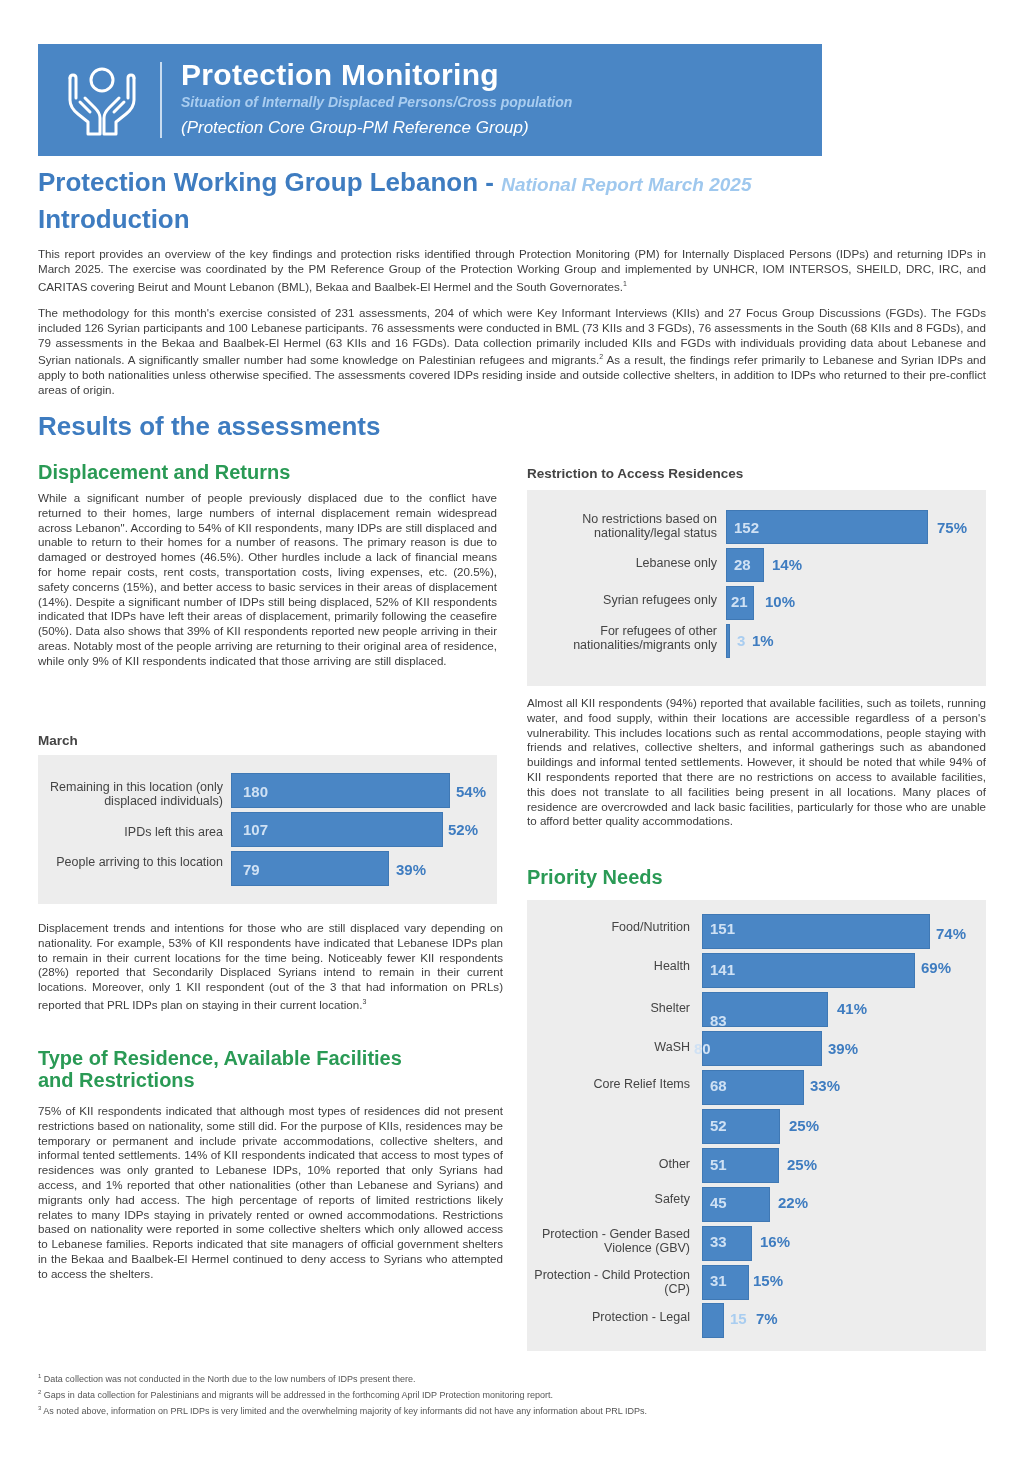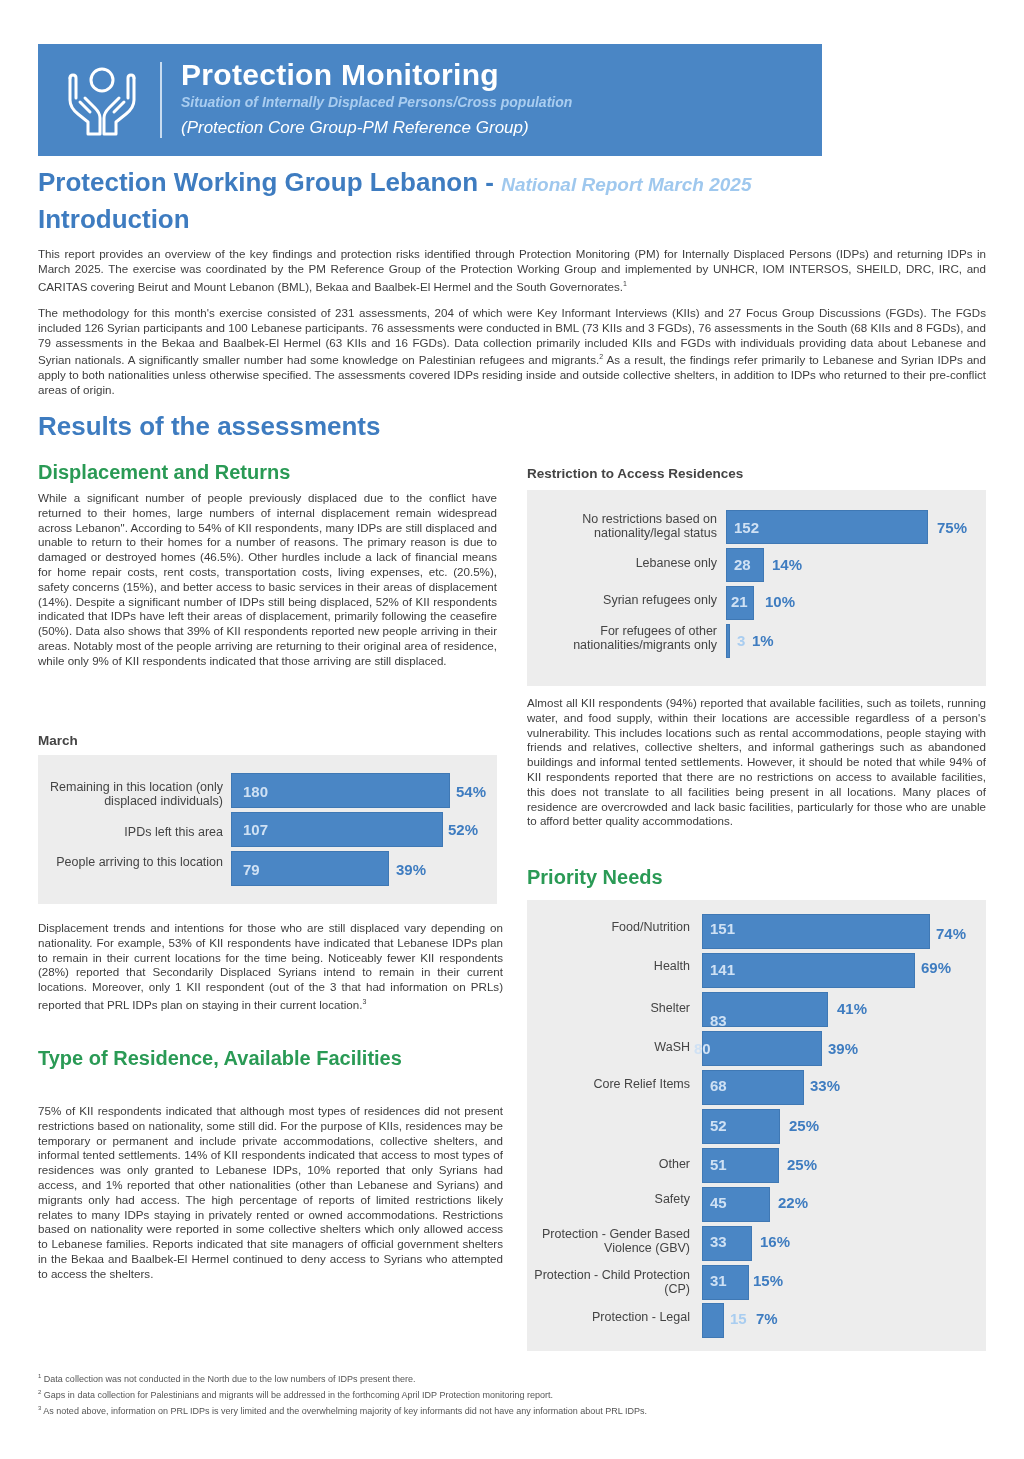"and Restrictions" div { html: none -> <div>and Restrictions</div> }
